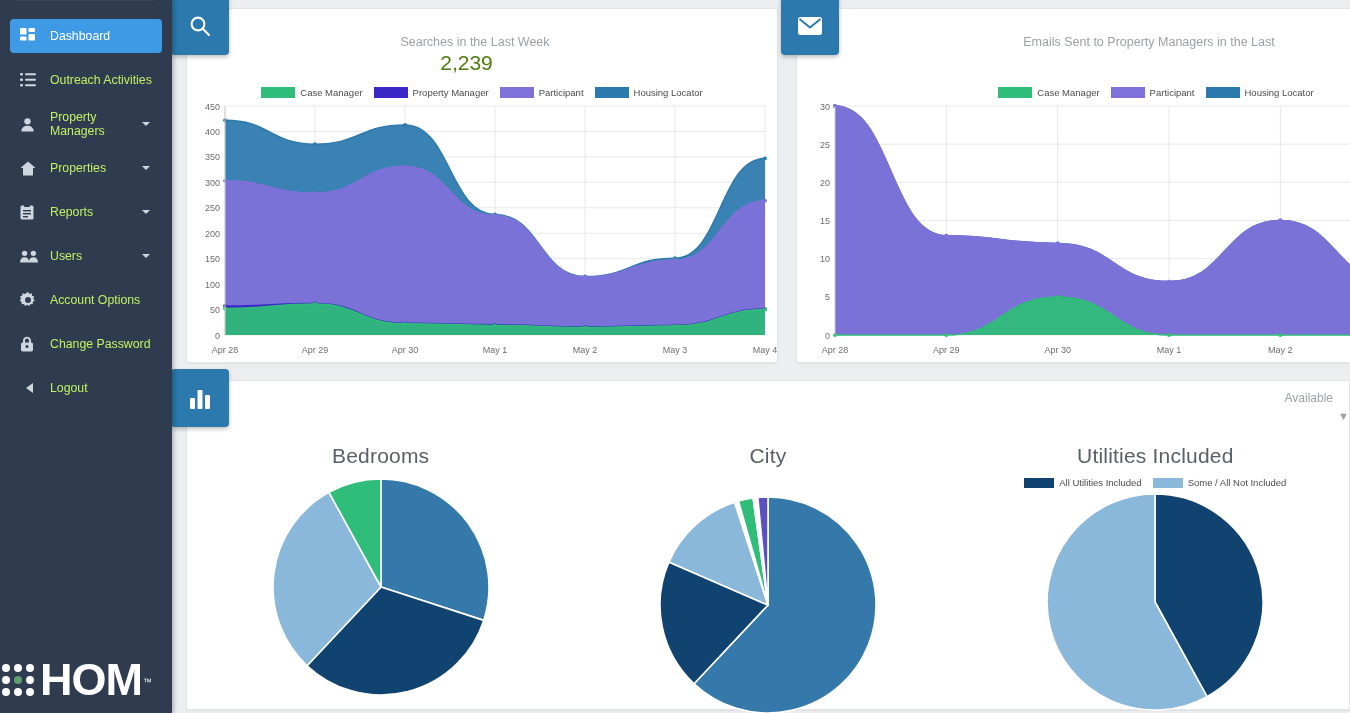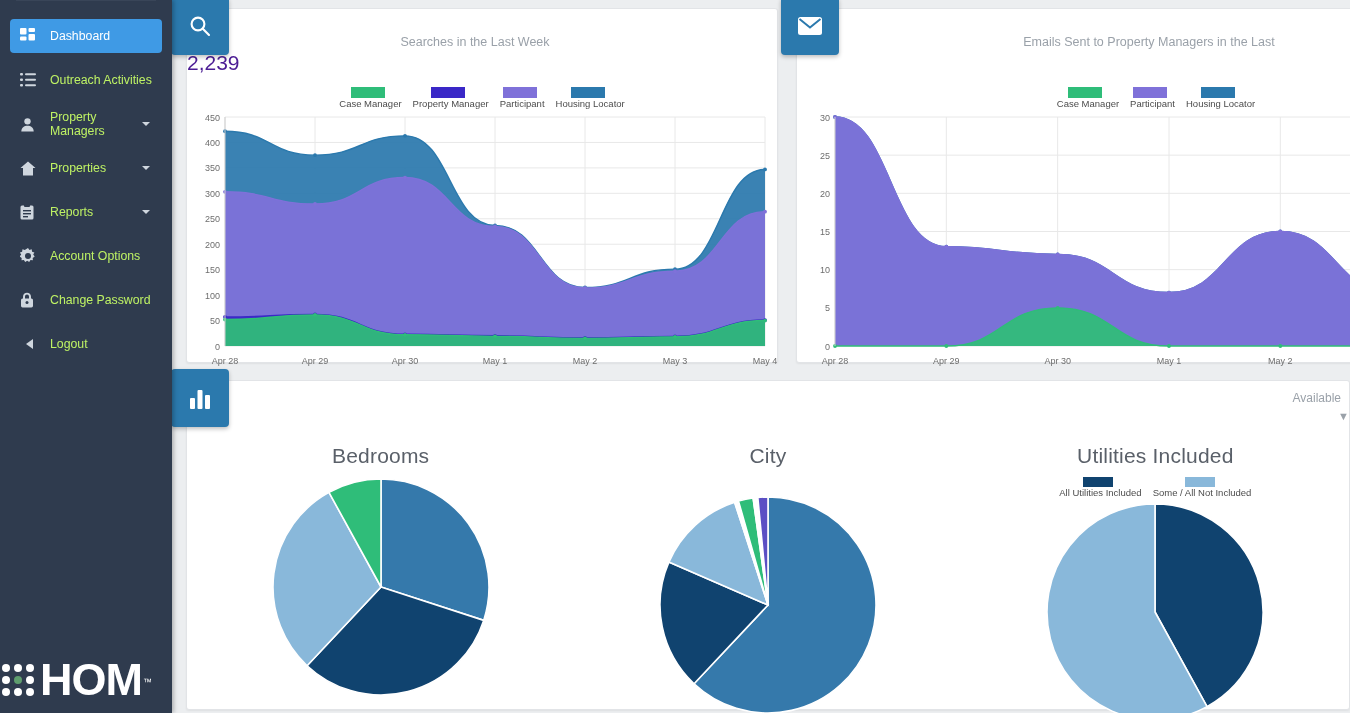"2,239" .card-value { color: #4c1d95 -> #4d7c0f; text-align: left -> center }
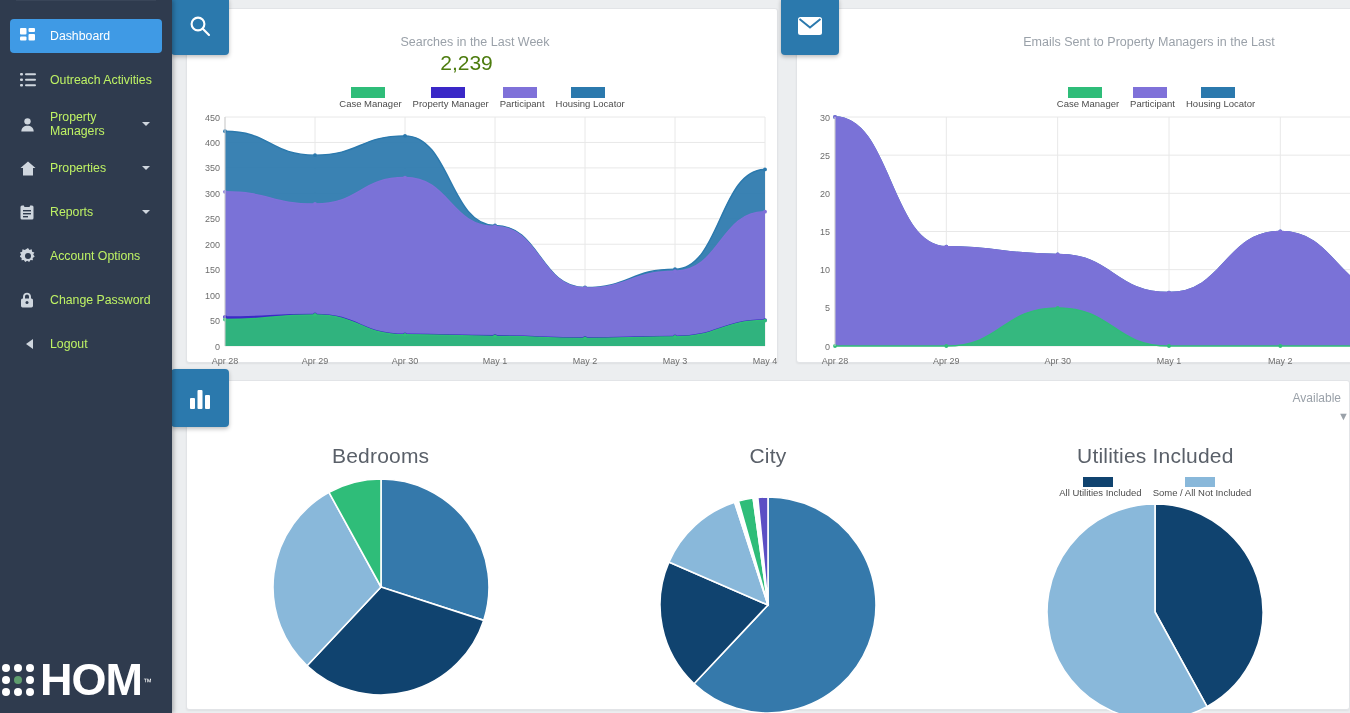"Case Manager" .legend-item { flex-direction: column -> none }
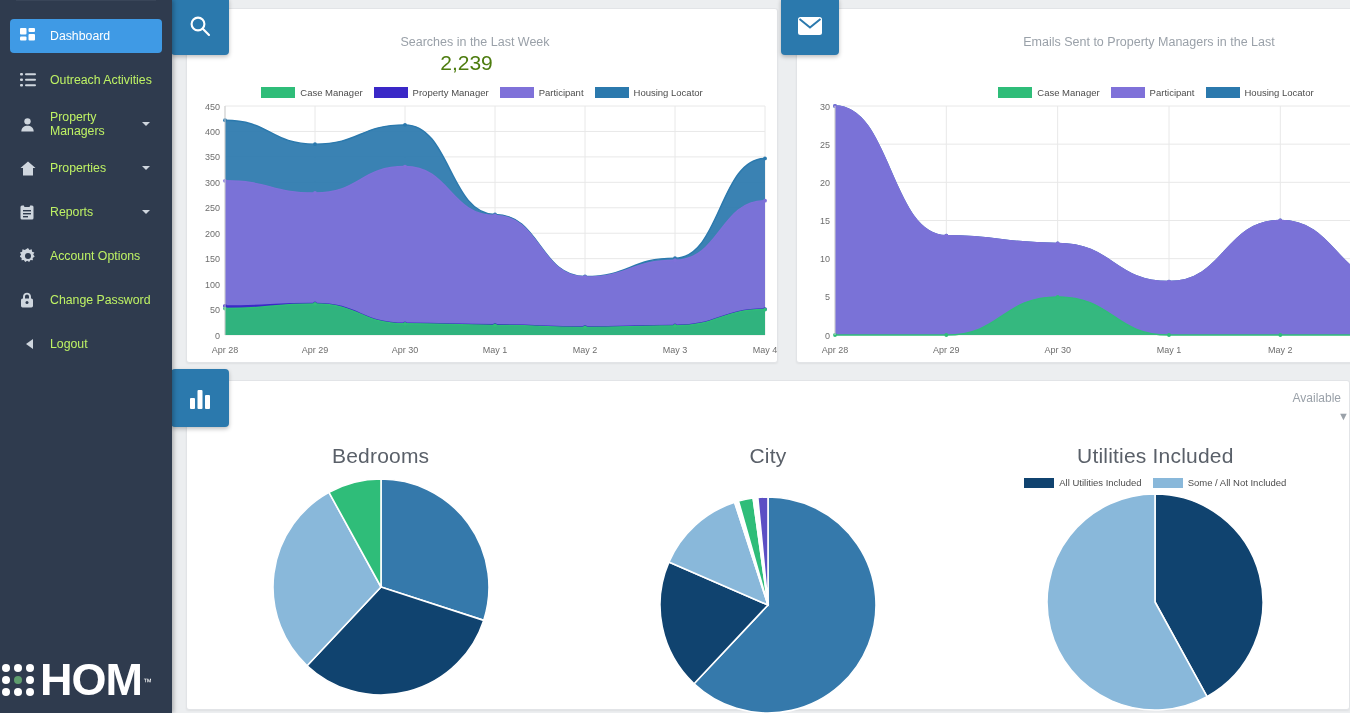"Users" div.nav-item { html: none -> <div> <span> <svg> <circle></circle> <circle></circle> <path></path> <path></path> </svg> </span> <span>Users</span> <i></i> </div> }
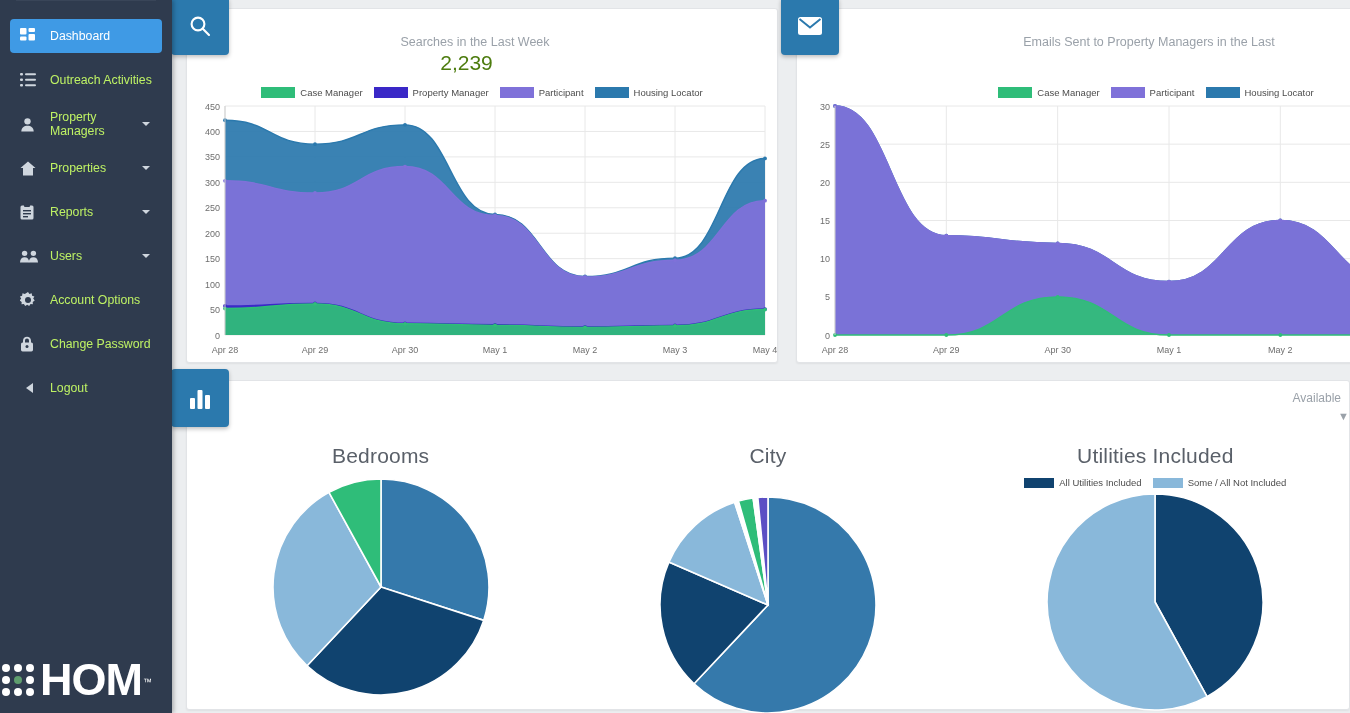"Available" .avail-label { right: 8px -> 16px }
